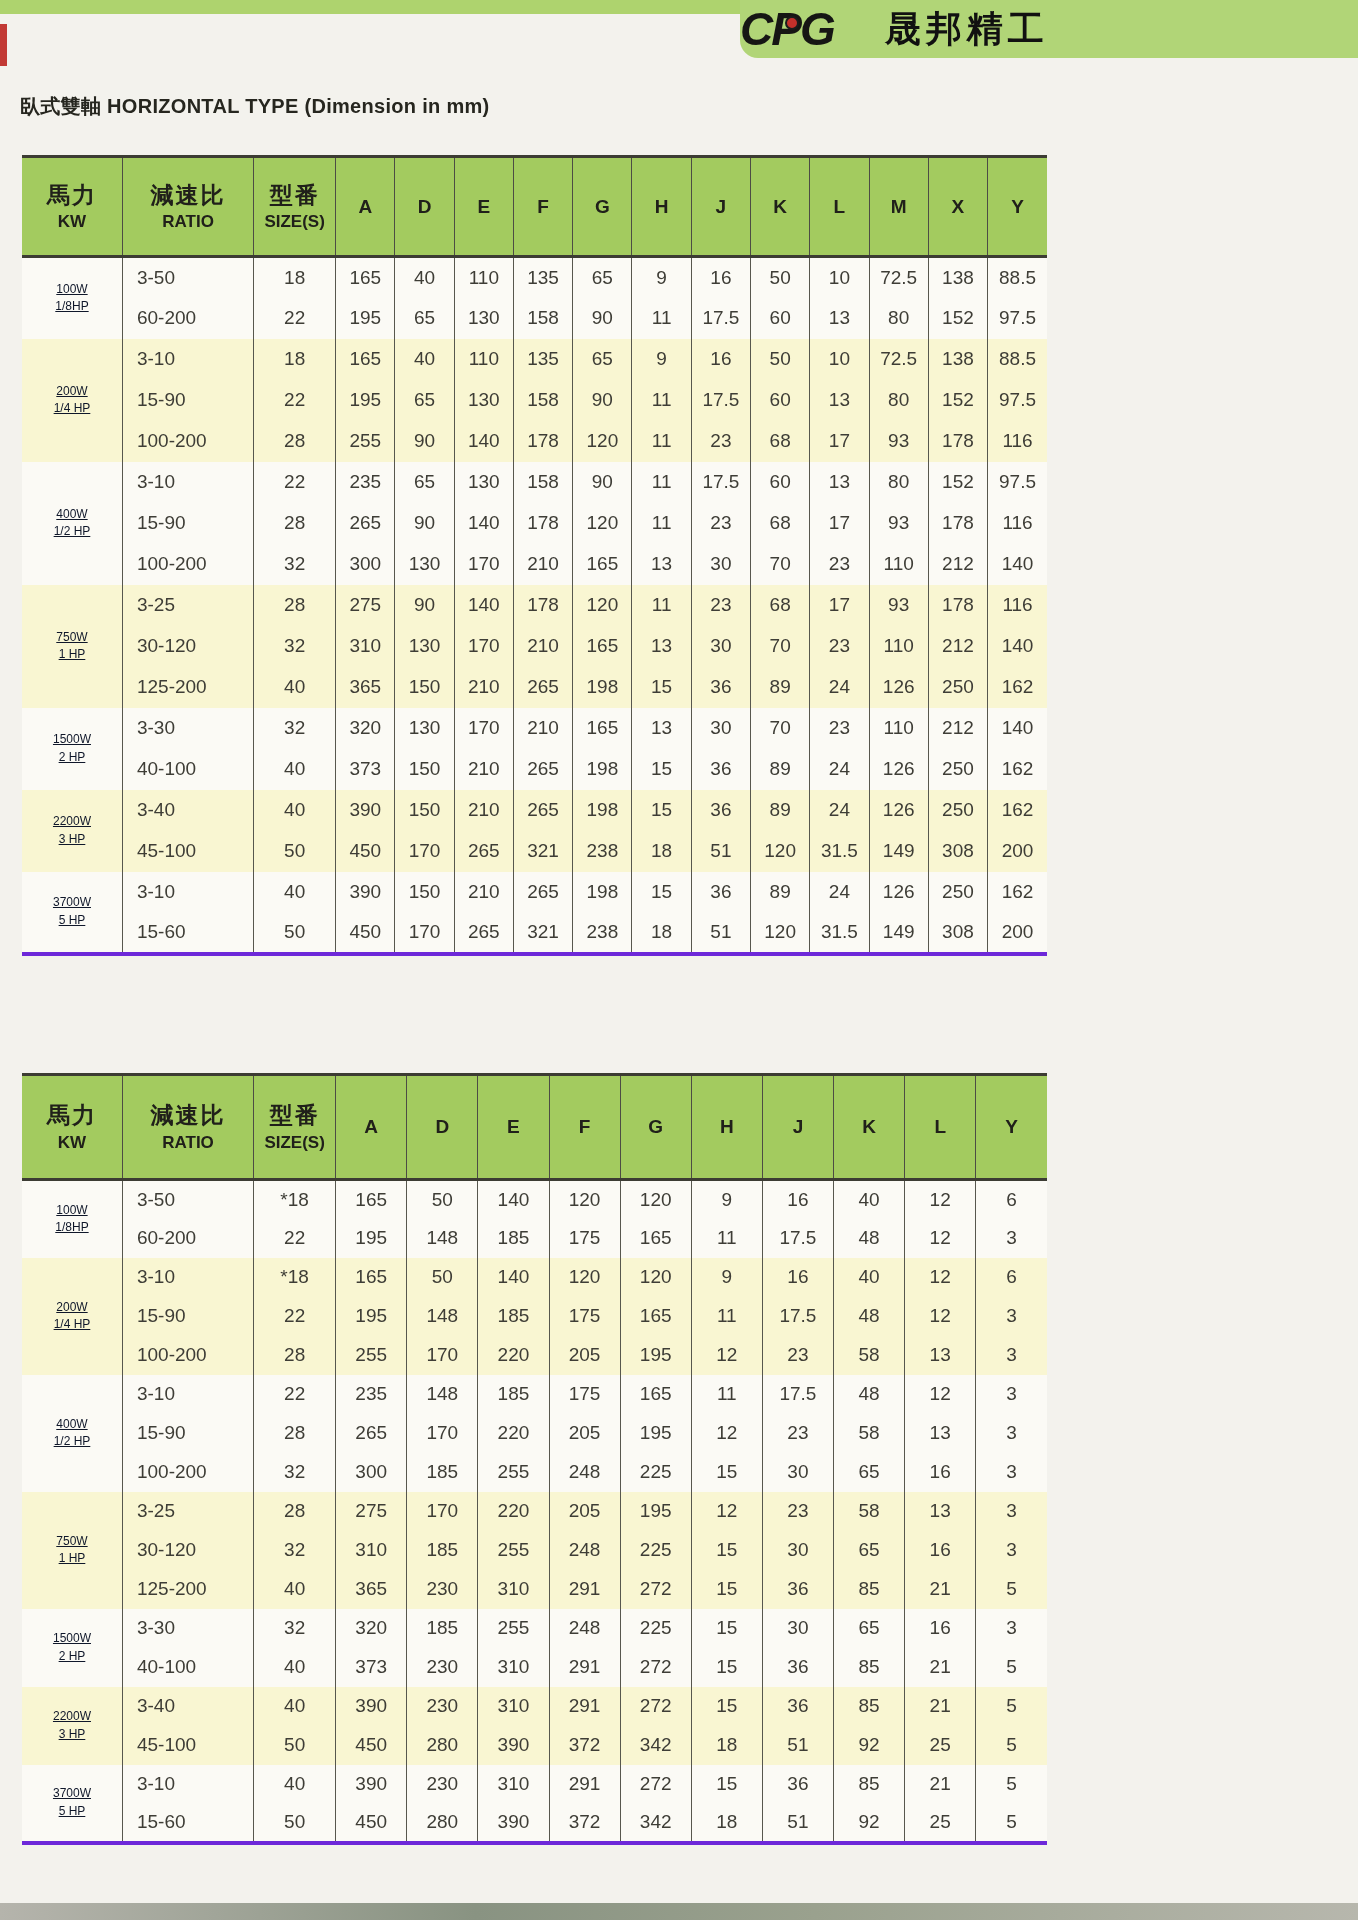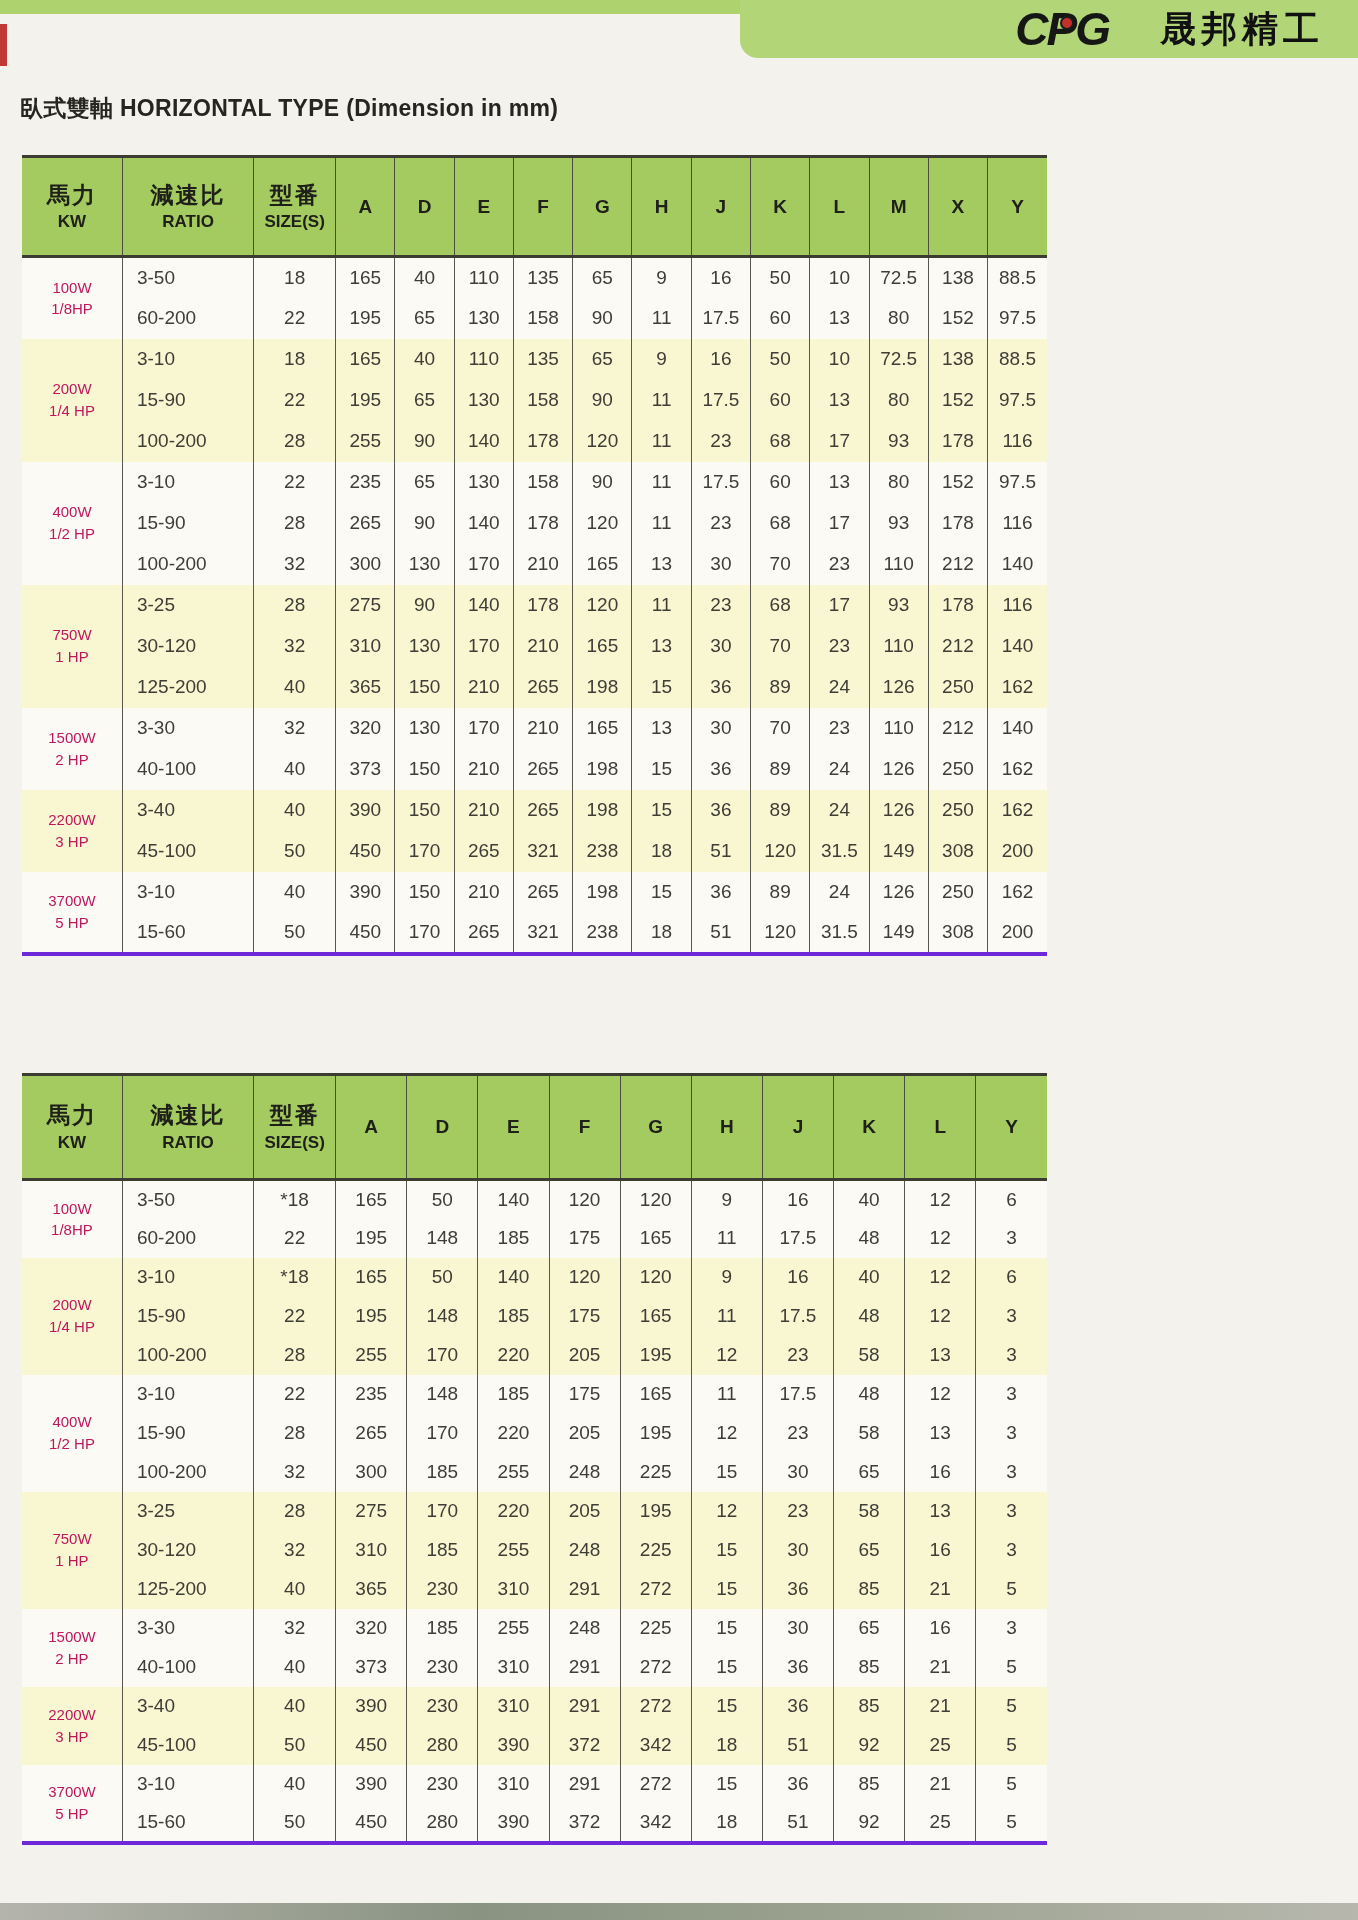"CPG" .logo-tab { justify-content: flex-end -> none }
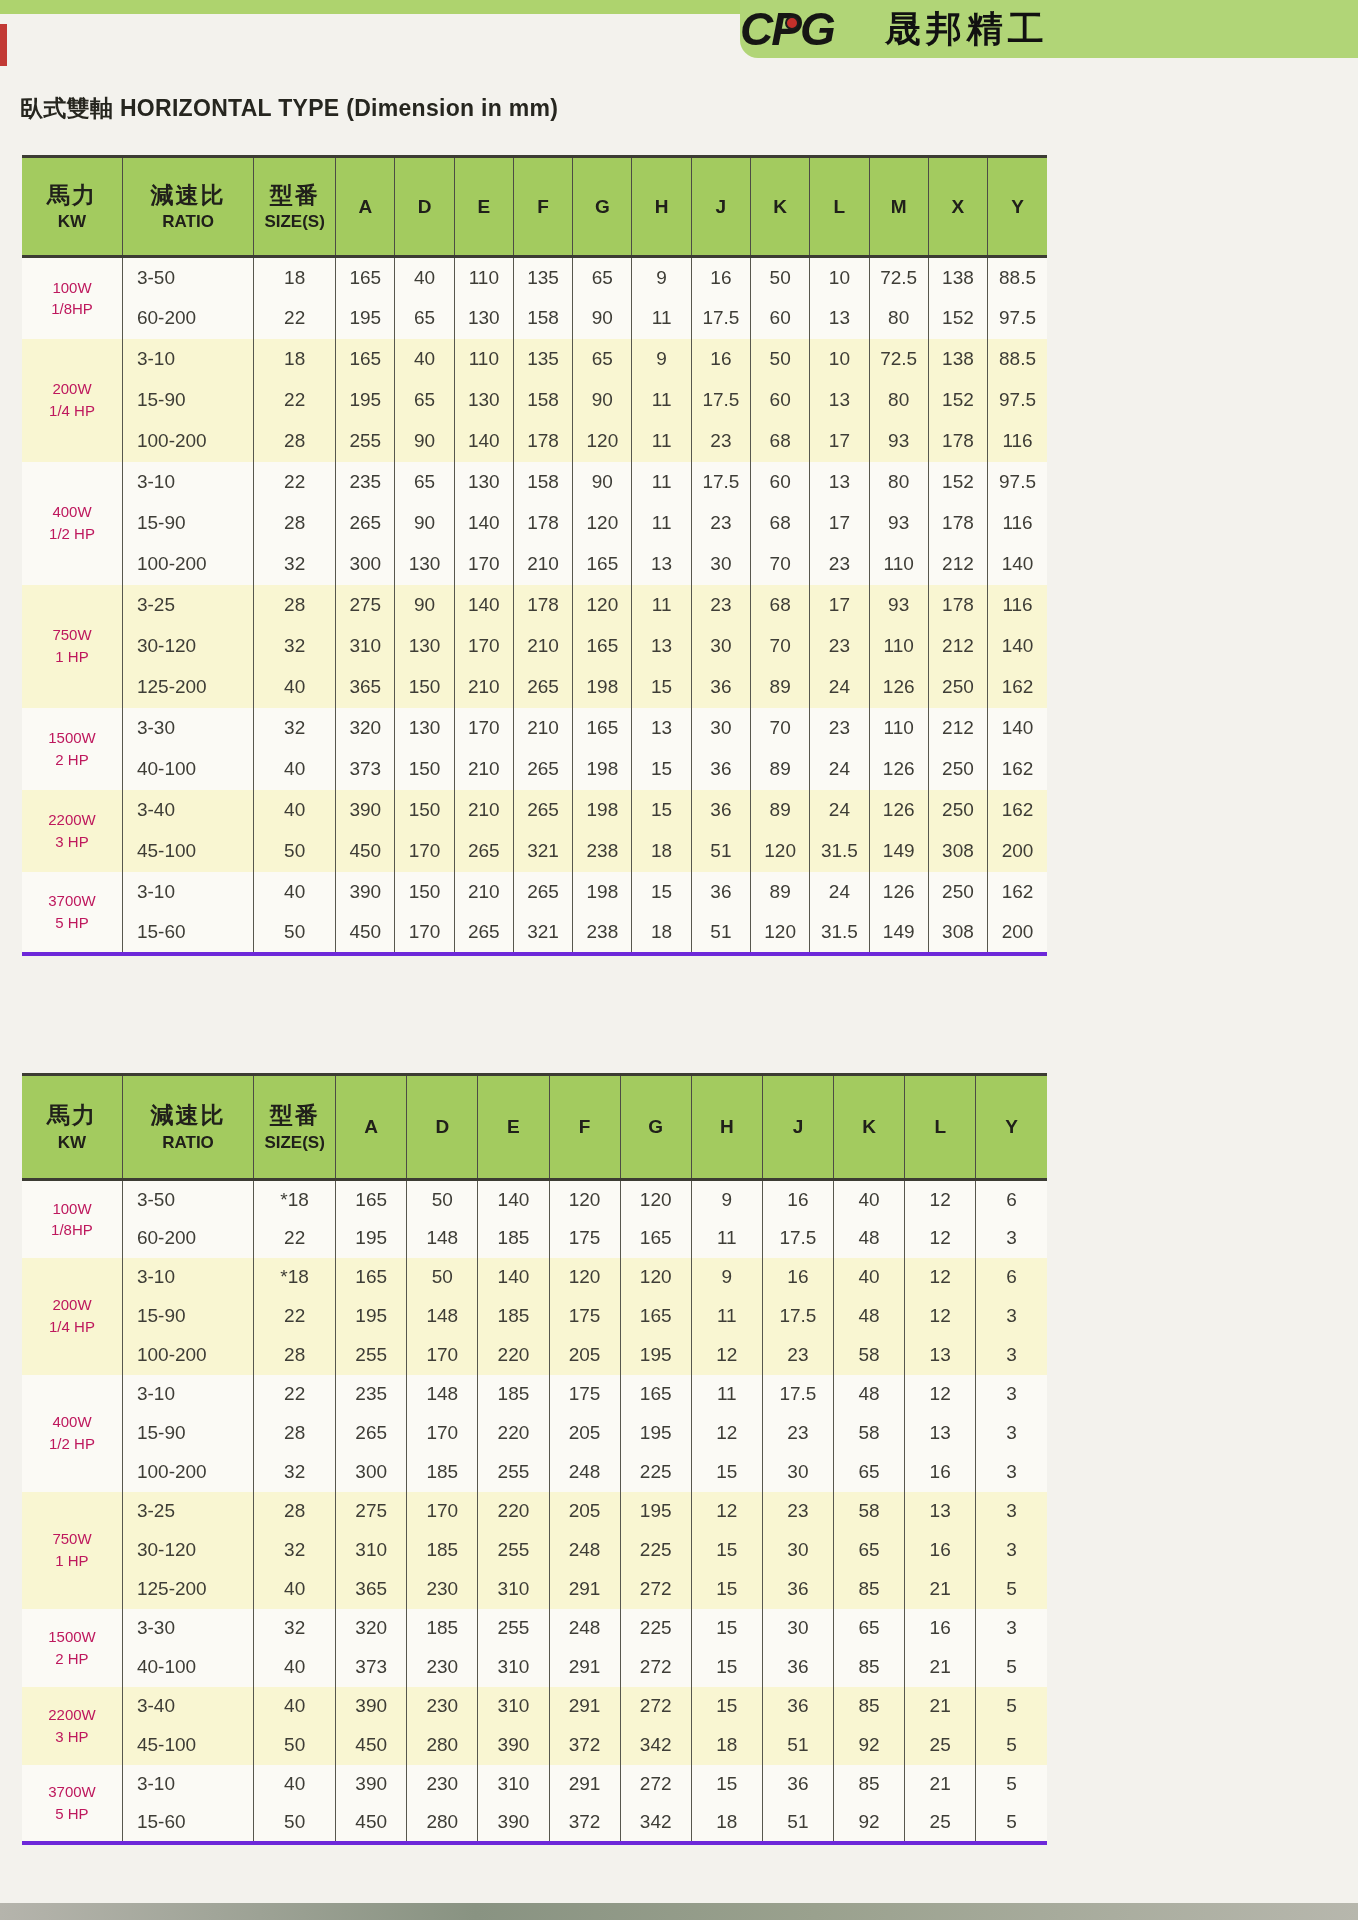"臥式雙軸 HORIZONTAL TYPE (Dimension in" .section-title { font-size: 23px -> 20px }
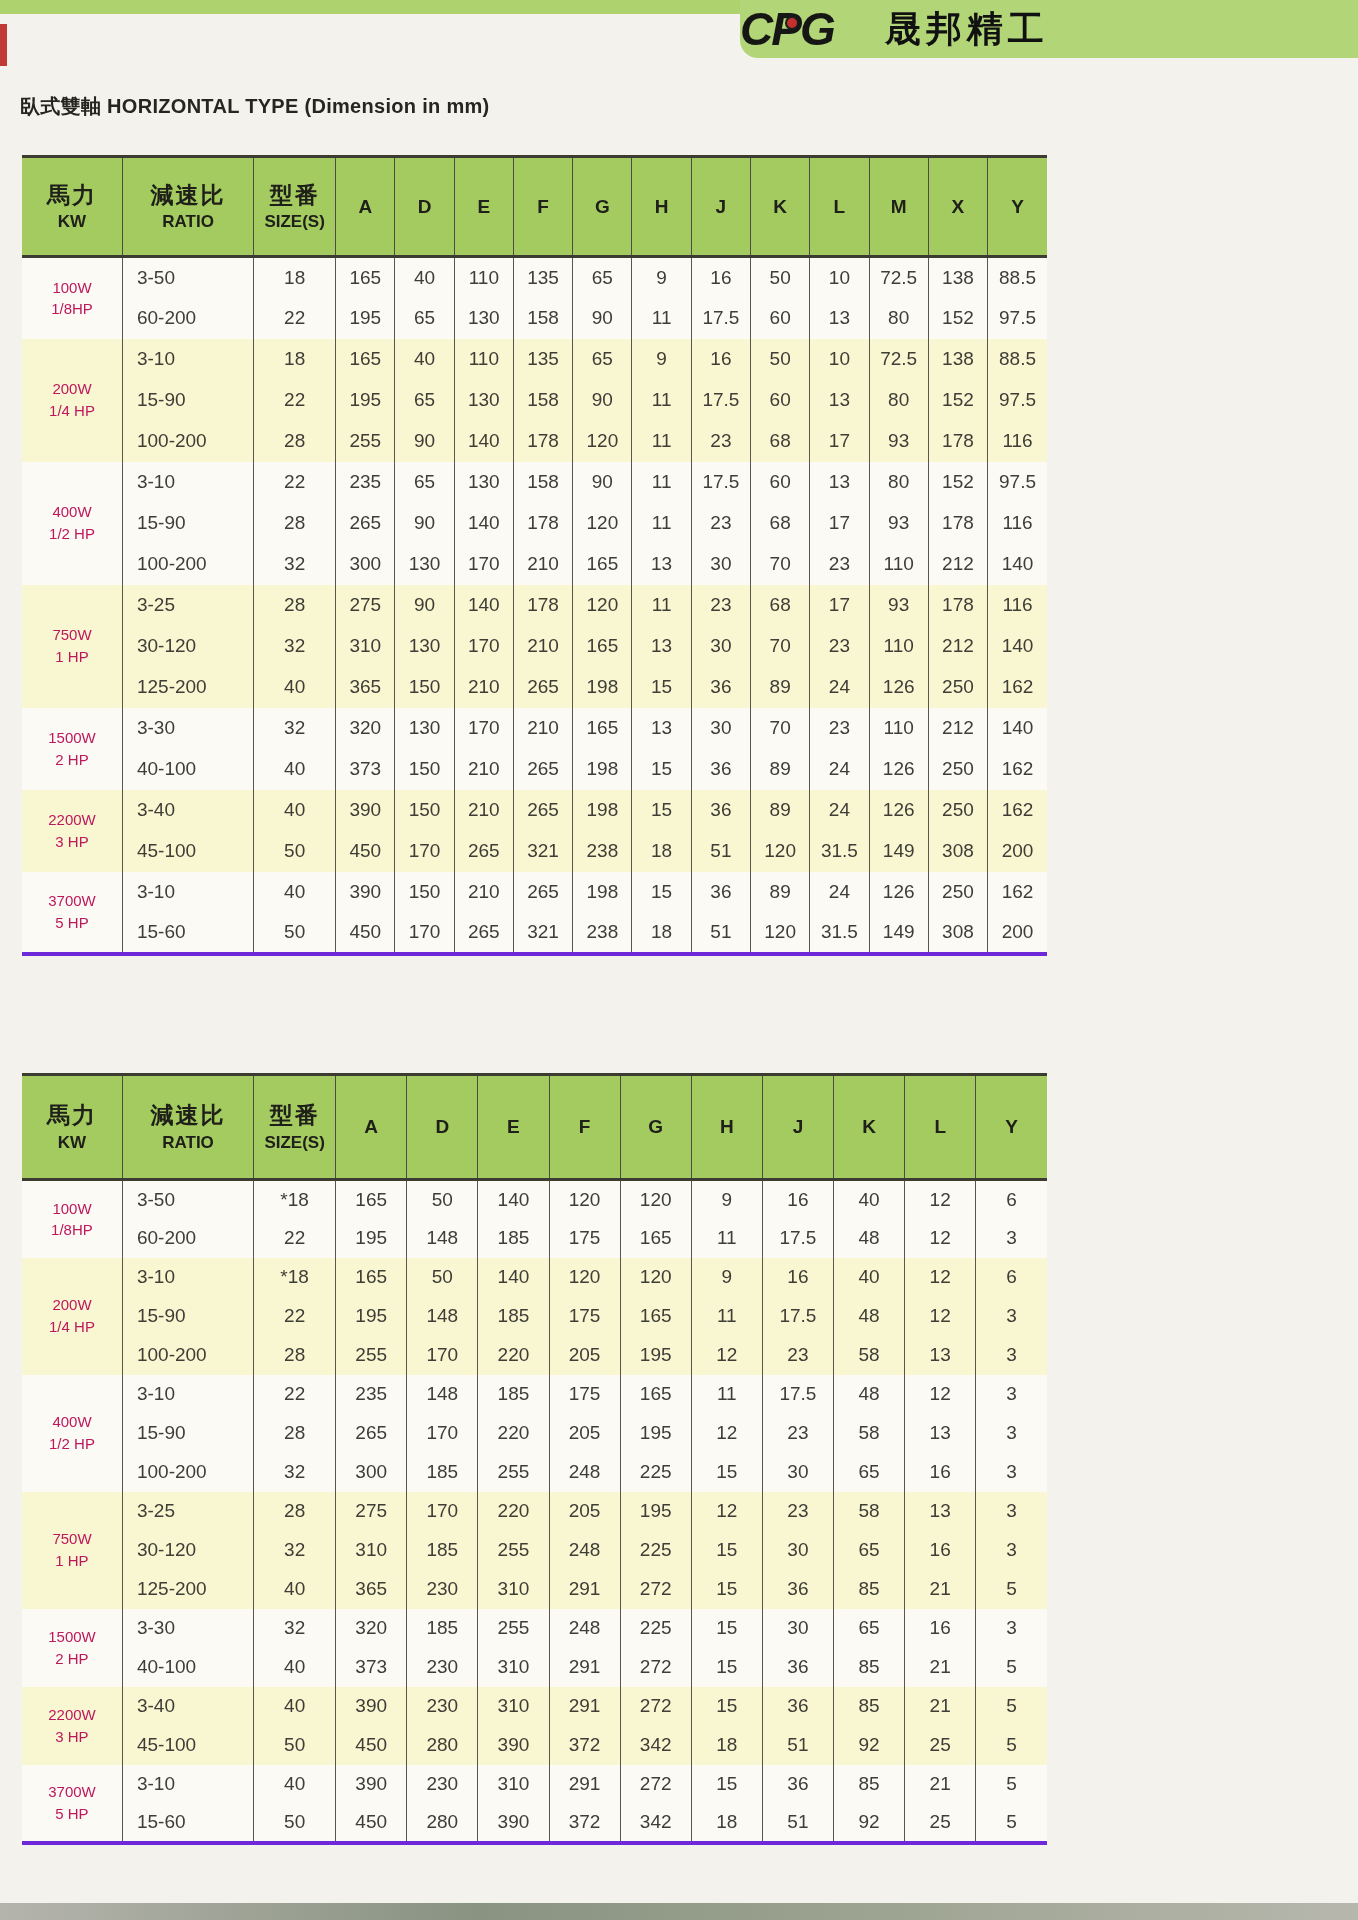"100W" .power-cell { color: #be185d -> #0f172a; font-size: 15px -> 12px; text-decoration: none -> underline }
